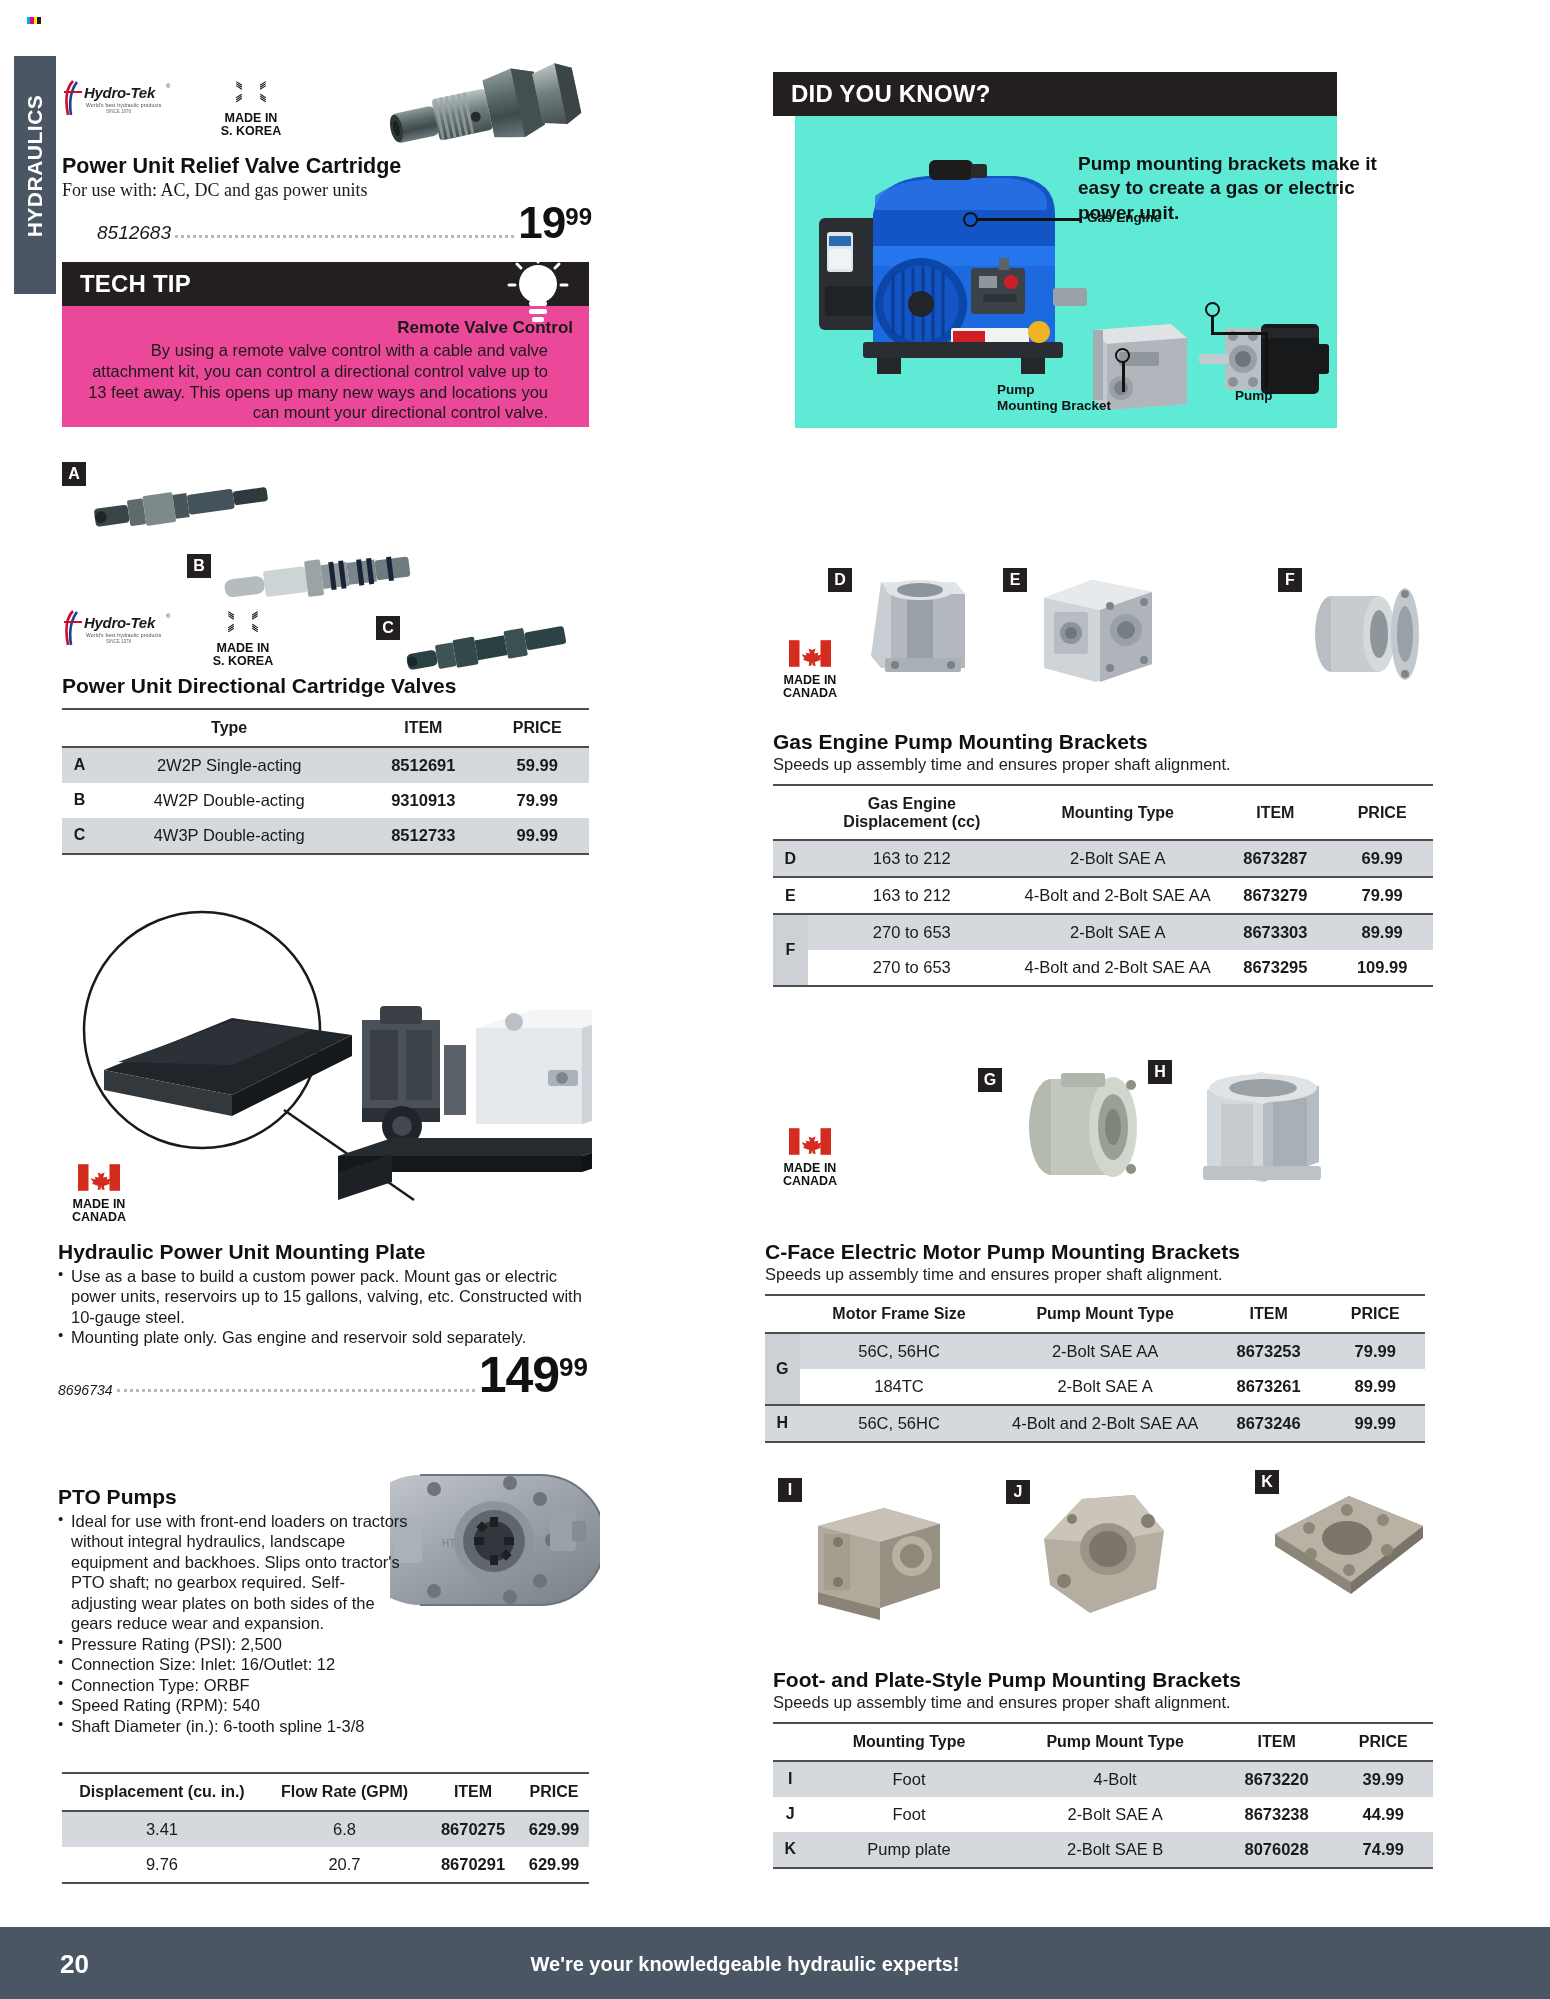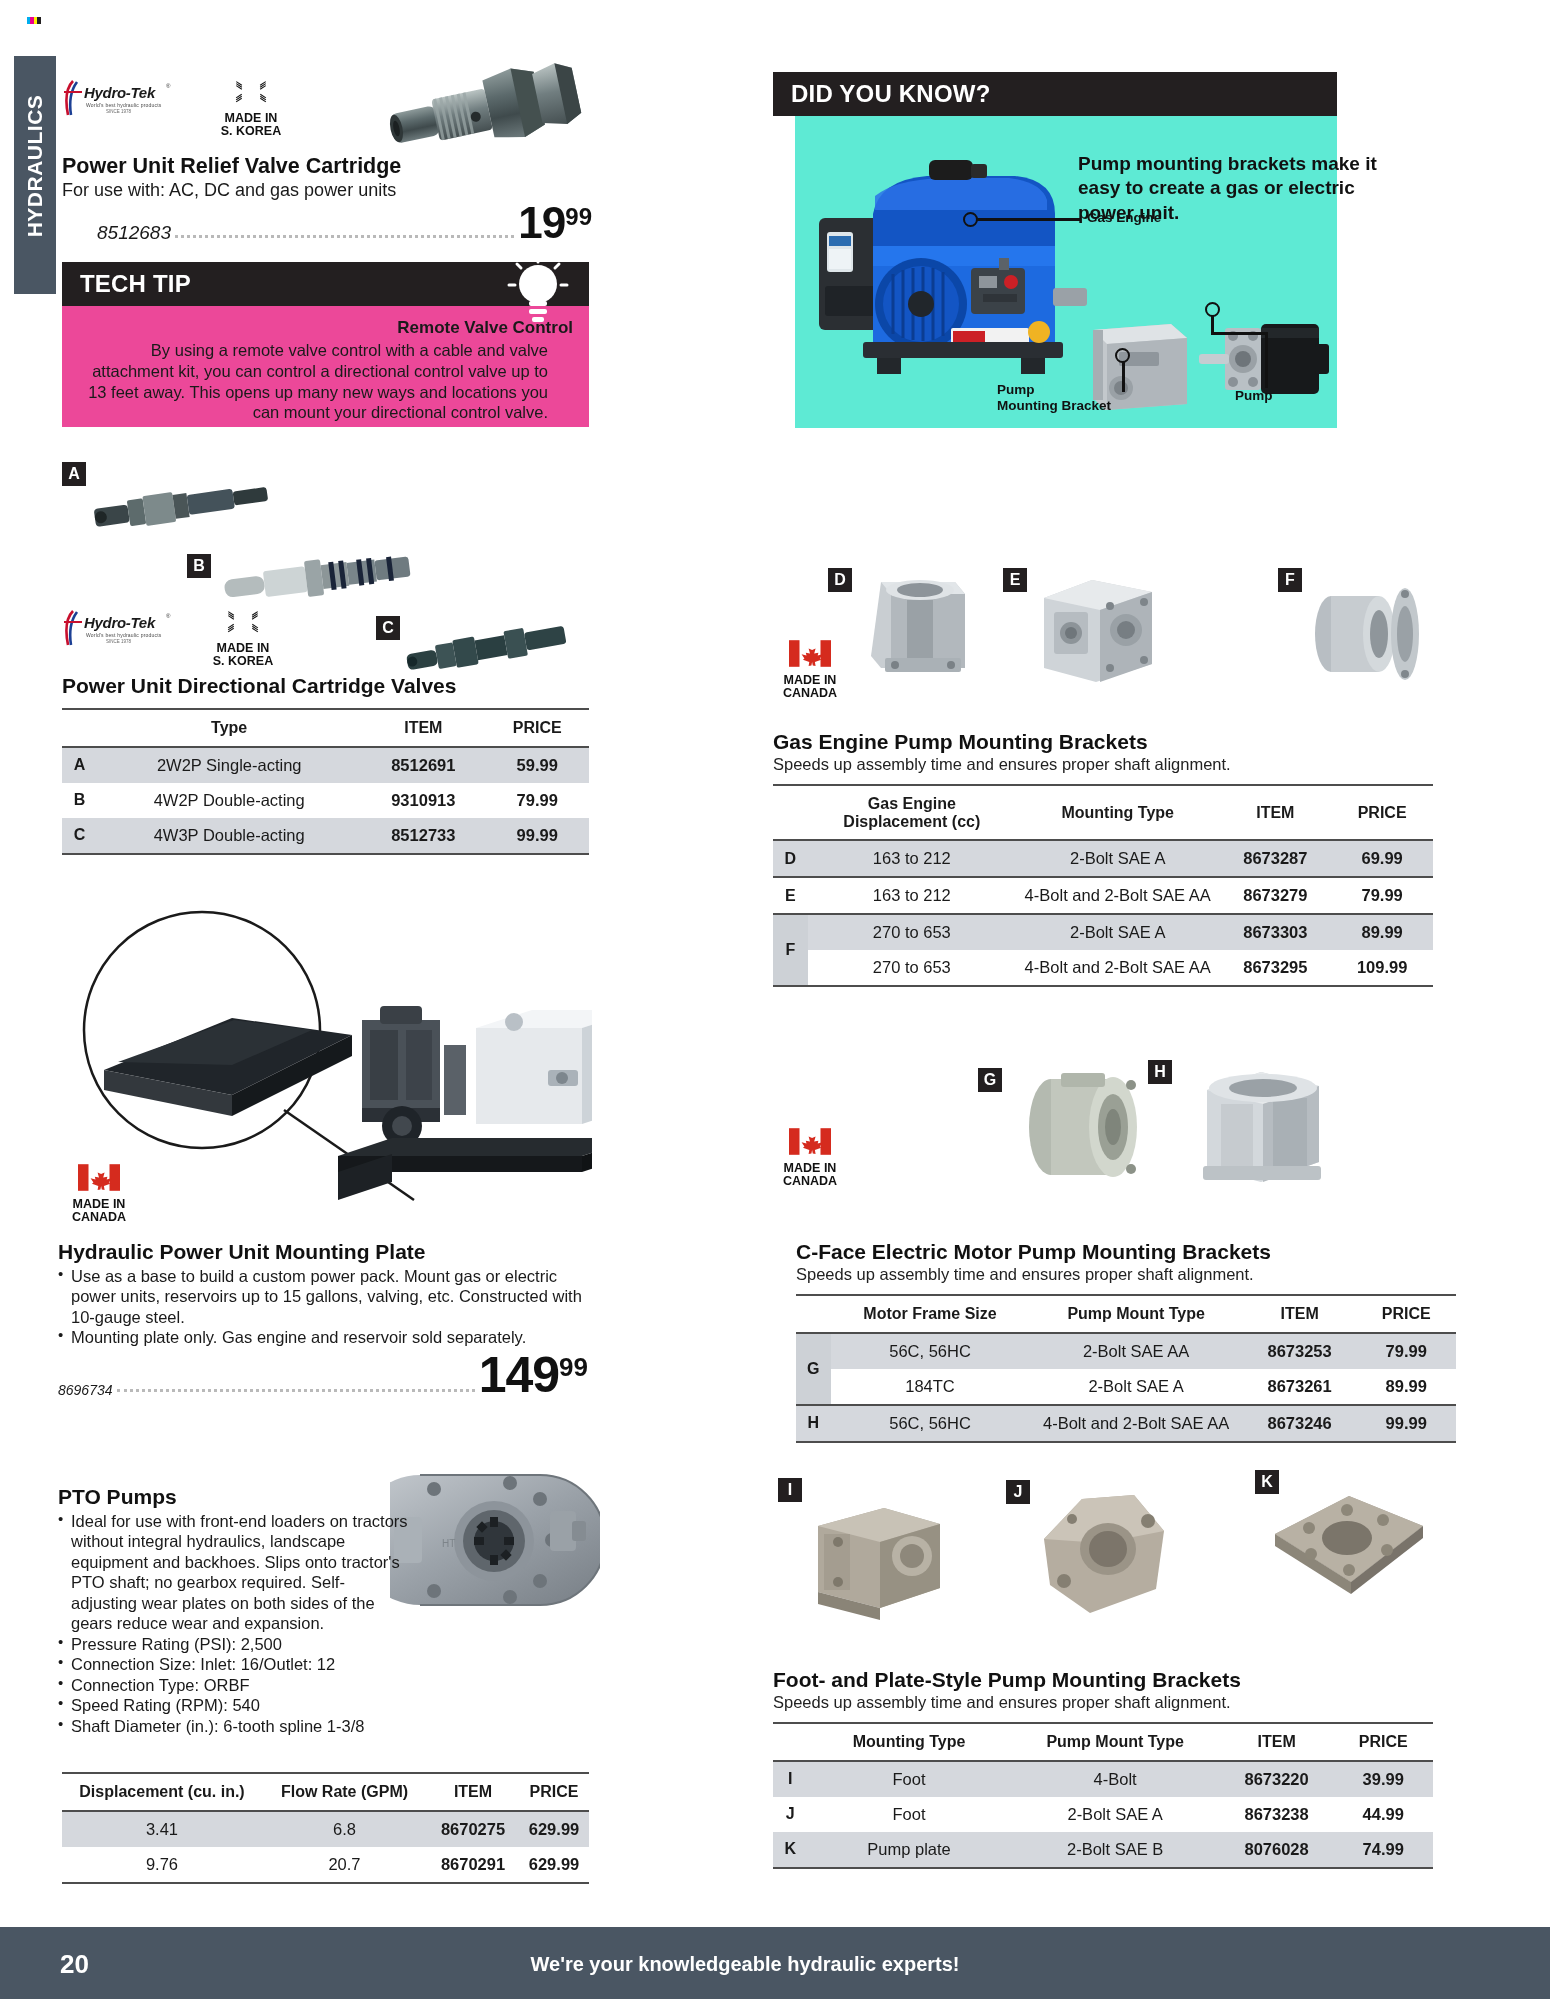"For use with: AC, DC" div { font-family: none -> Liberation Serif, serif }
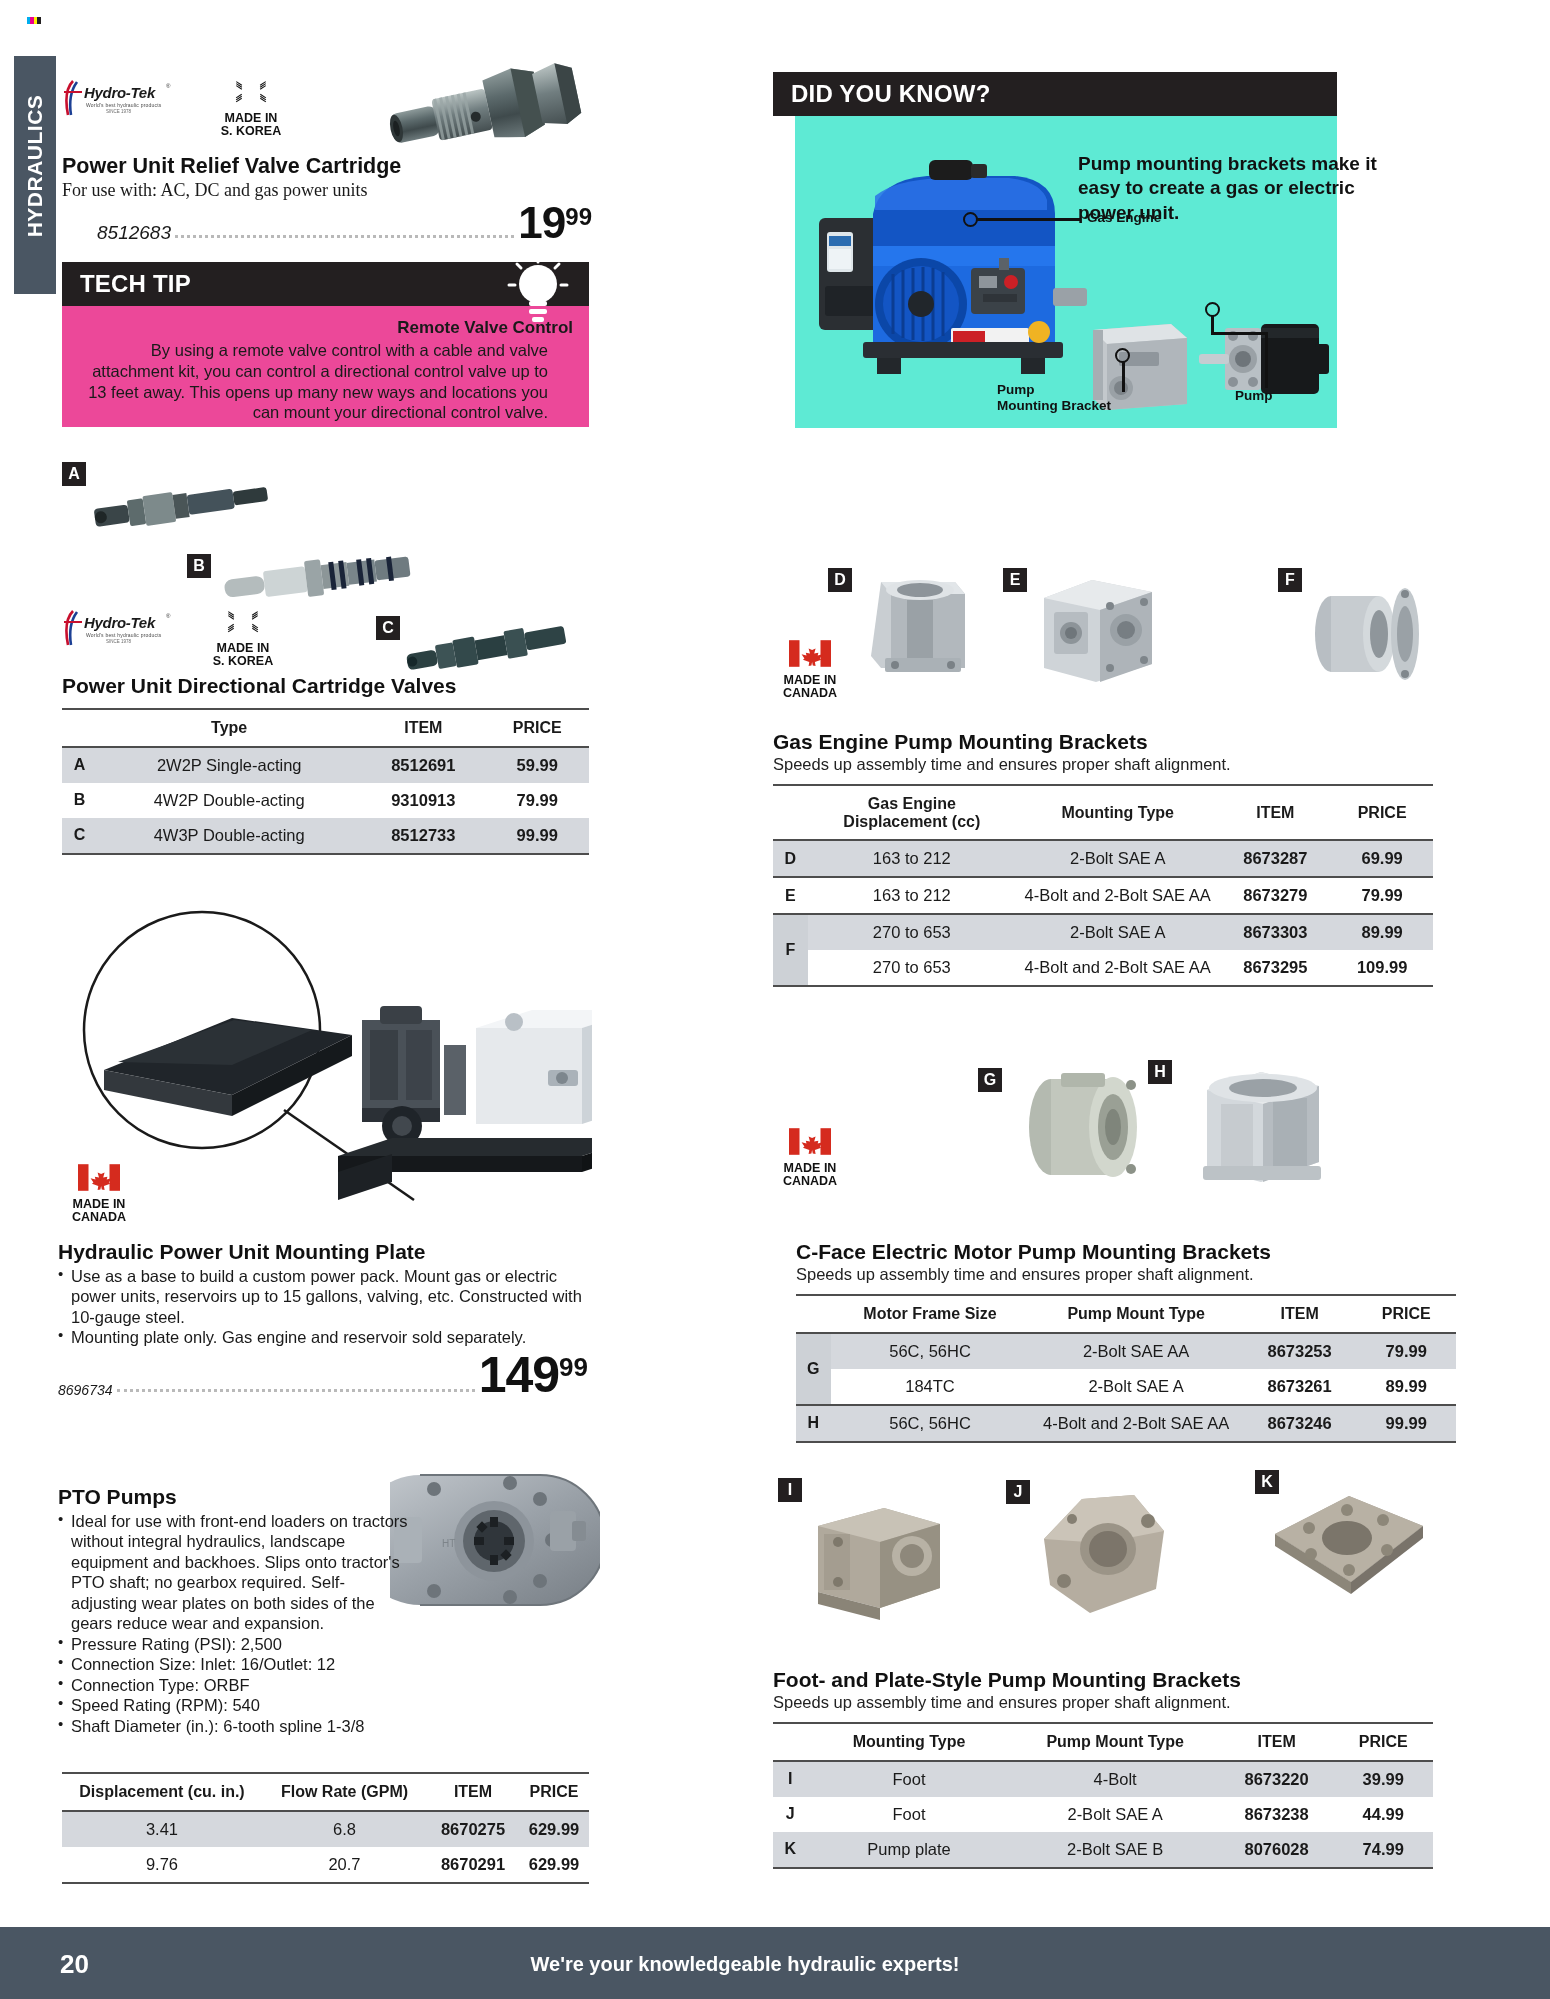"C-Face Electric Motor Pump Mounting" div { left: 796px -> 765px }
